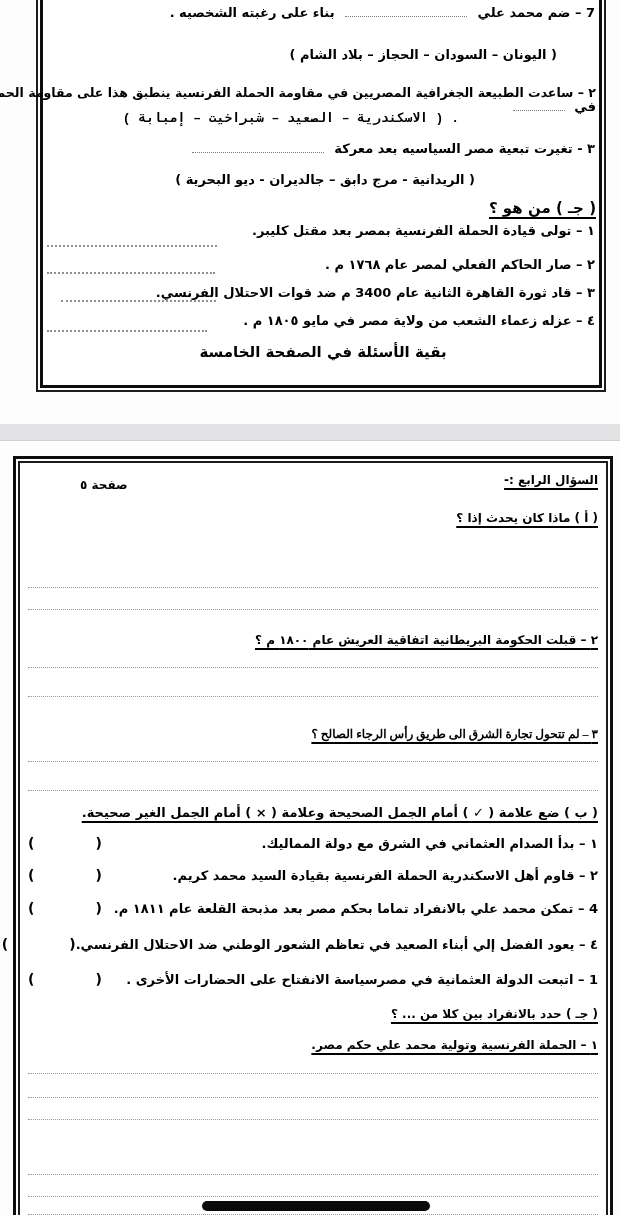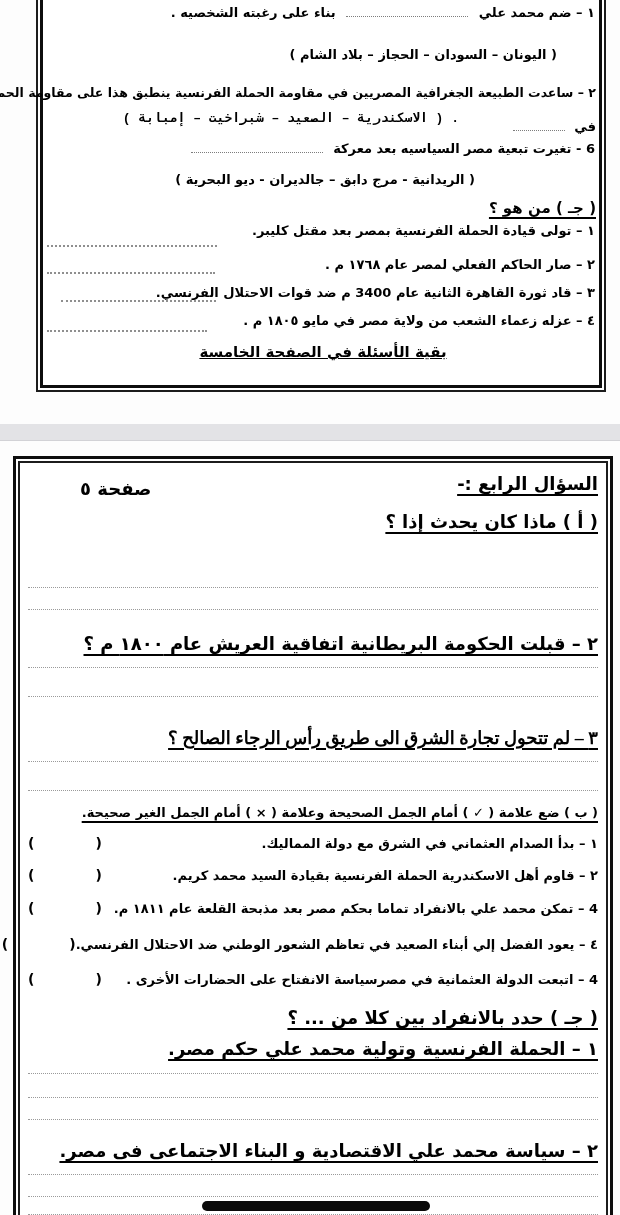"١ – ضم محمد علي" span { text: ١ -> 7 }
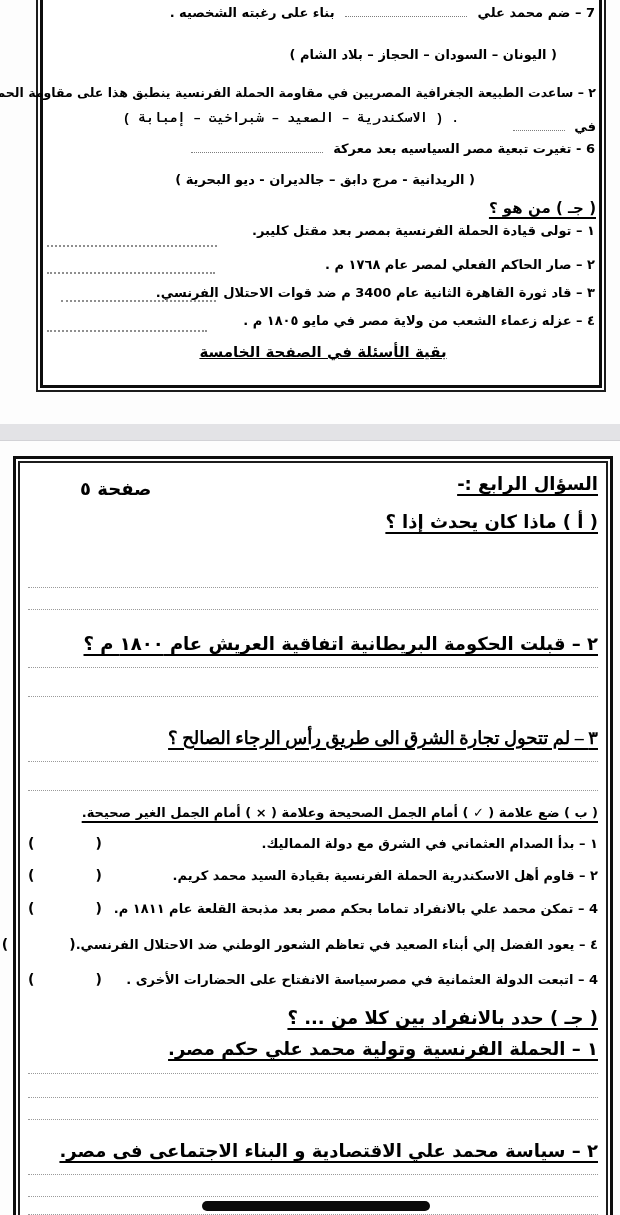"في" div.row { top: 128px -> 108px }
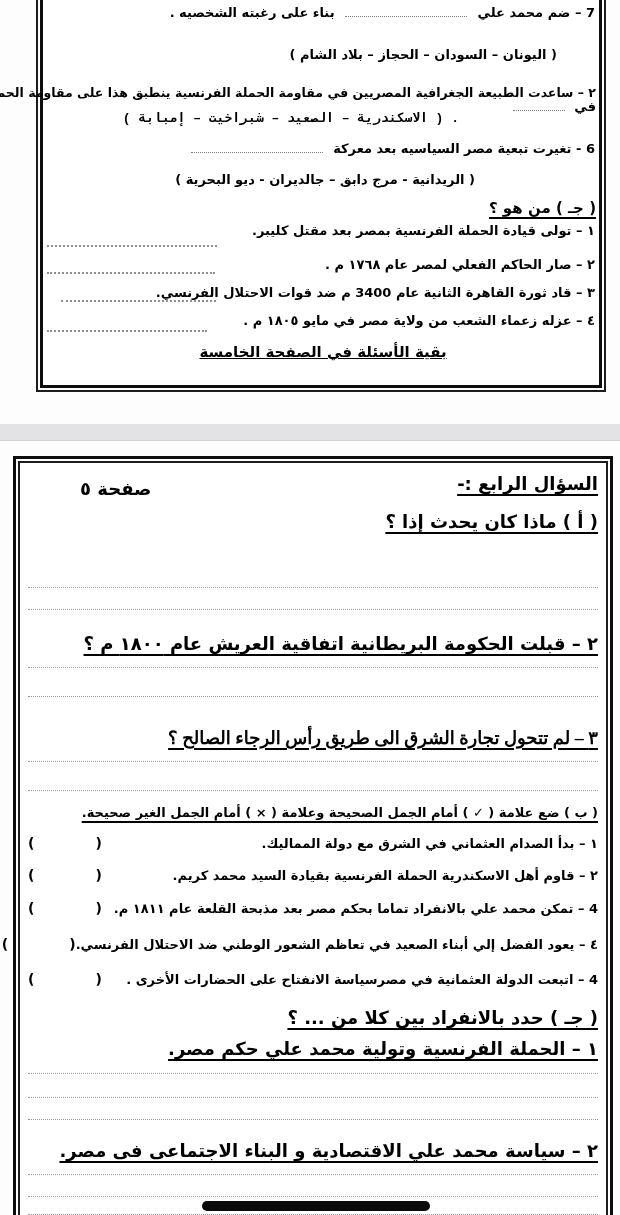"6 - تغيرت تبعية مصر" span { text: 6 -> ٣ }
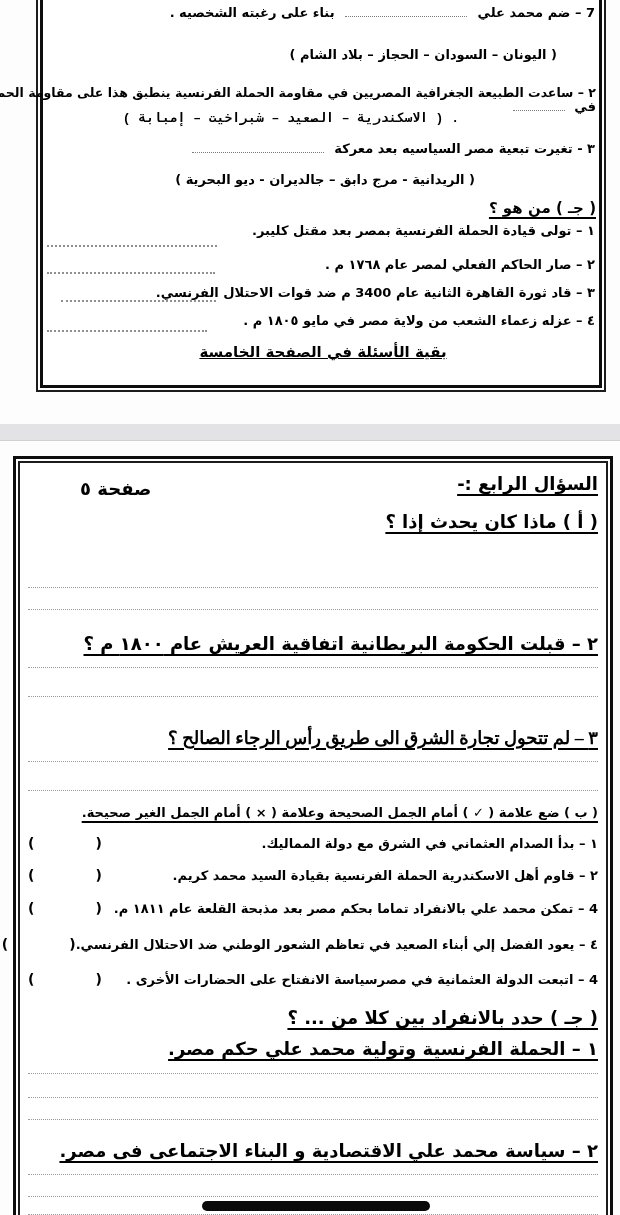"بقية الأسئلة في الصفحة الخامسة" .center { text-decoration: underline -> none }
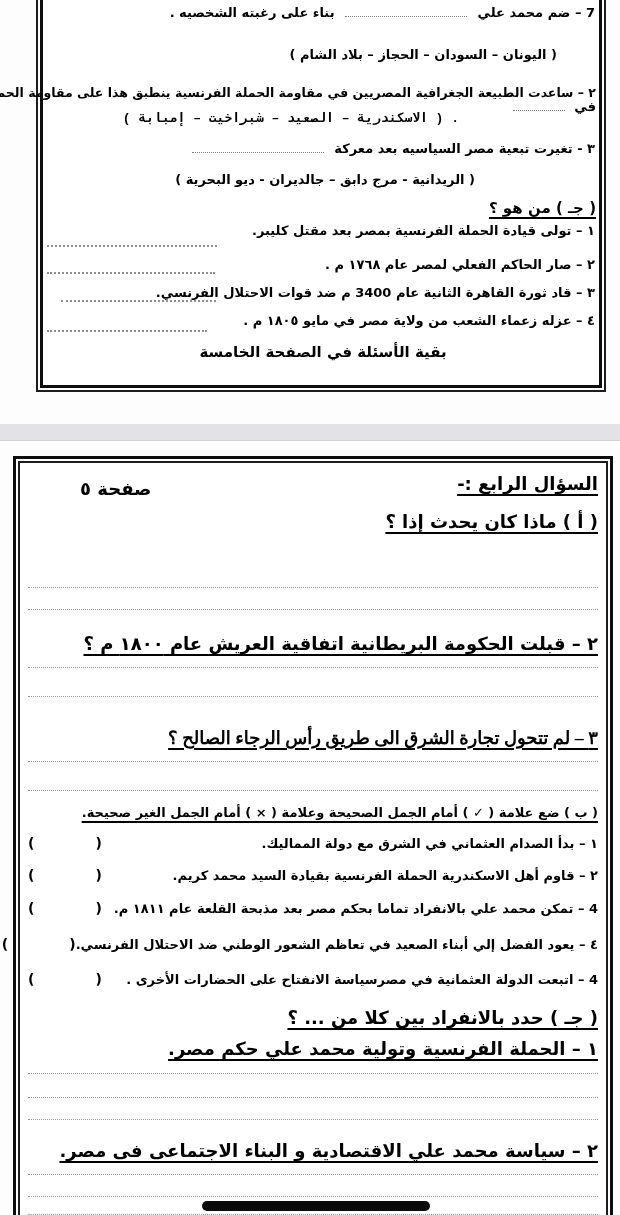"صفحة ٥" .p2 .row { font-size: 18px -> 12px }
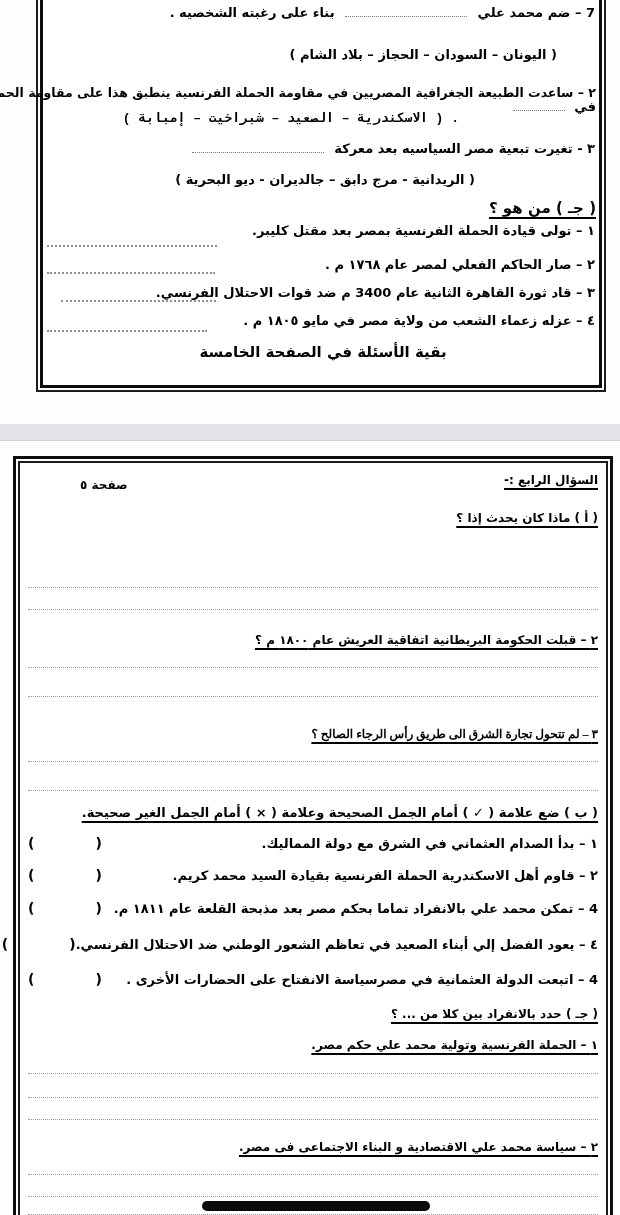"4 – اتبعت الدولة العثمانية" span { text: 4 -> 1 }
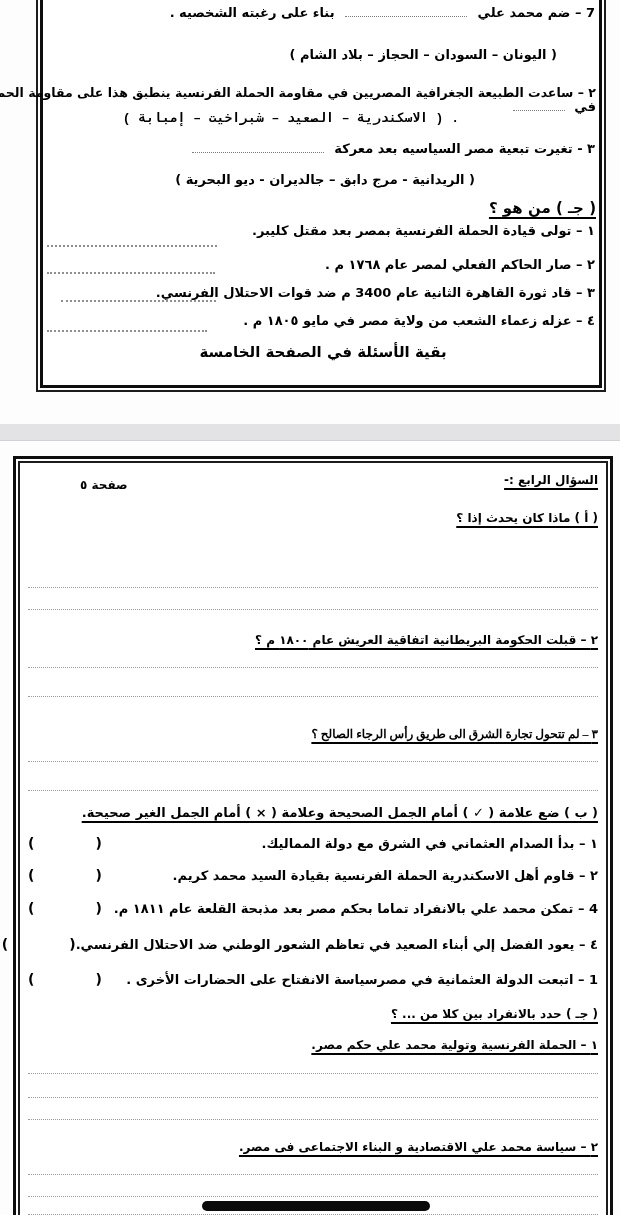"٢ – سياسة محمد علي" div.row { html: <div> <span>٢ – سياسة محمد علي الاقتصادية و البناء الاجتماعى فى مصر.</span> </div> -> none }
